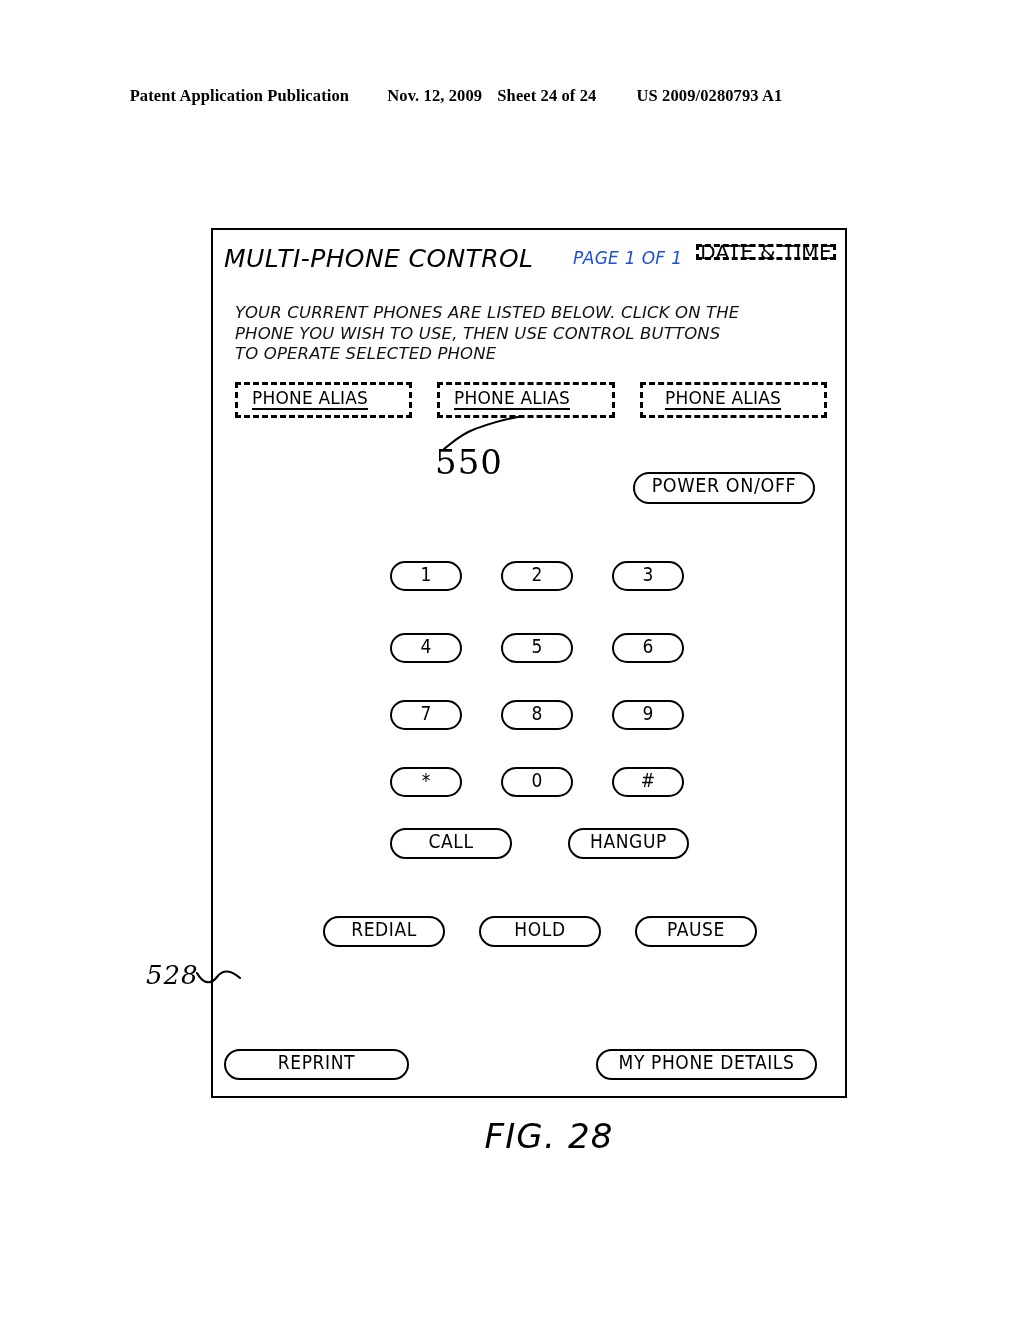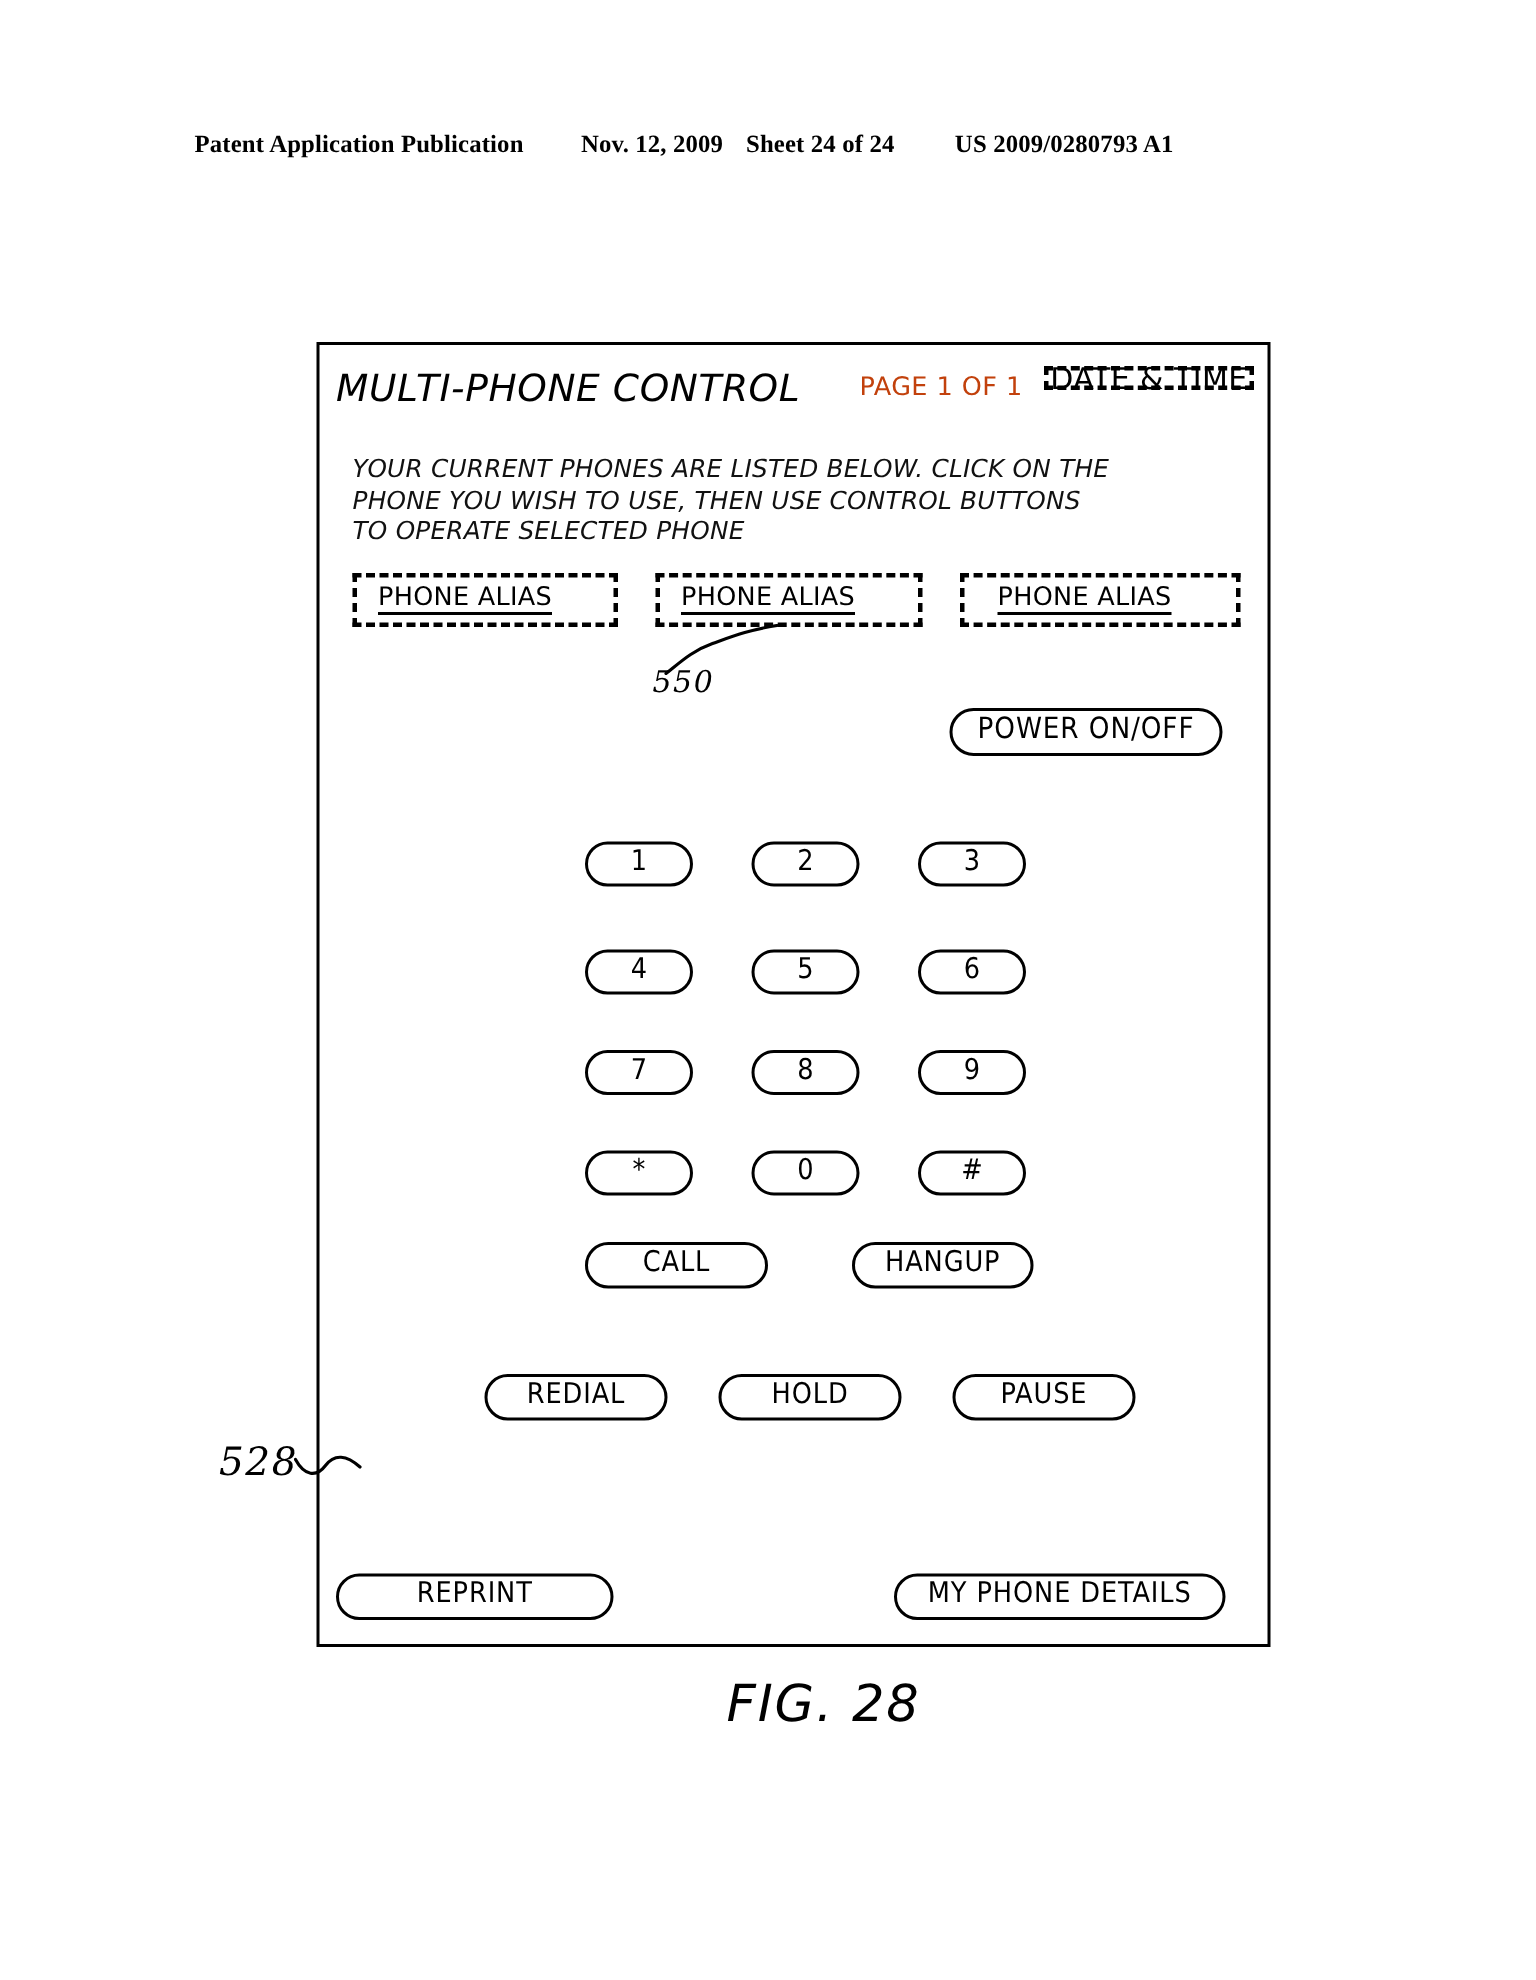"PAGE 1 OF 1" .page-indicator { color: #c2410c -> #1d4ed8; font-style: none -> italic }
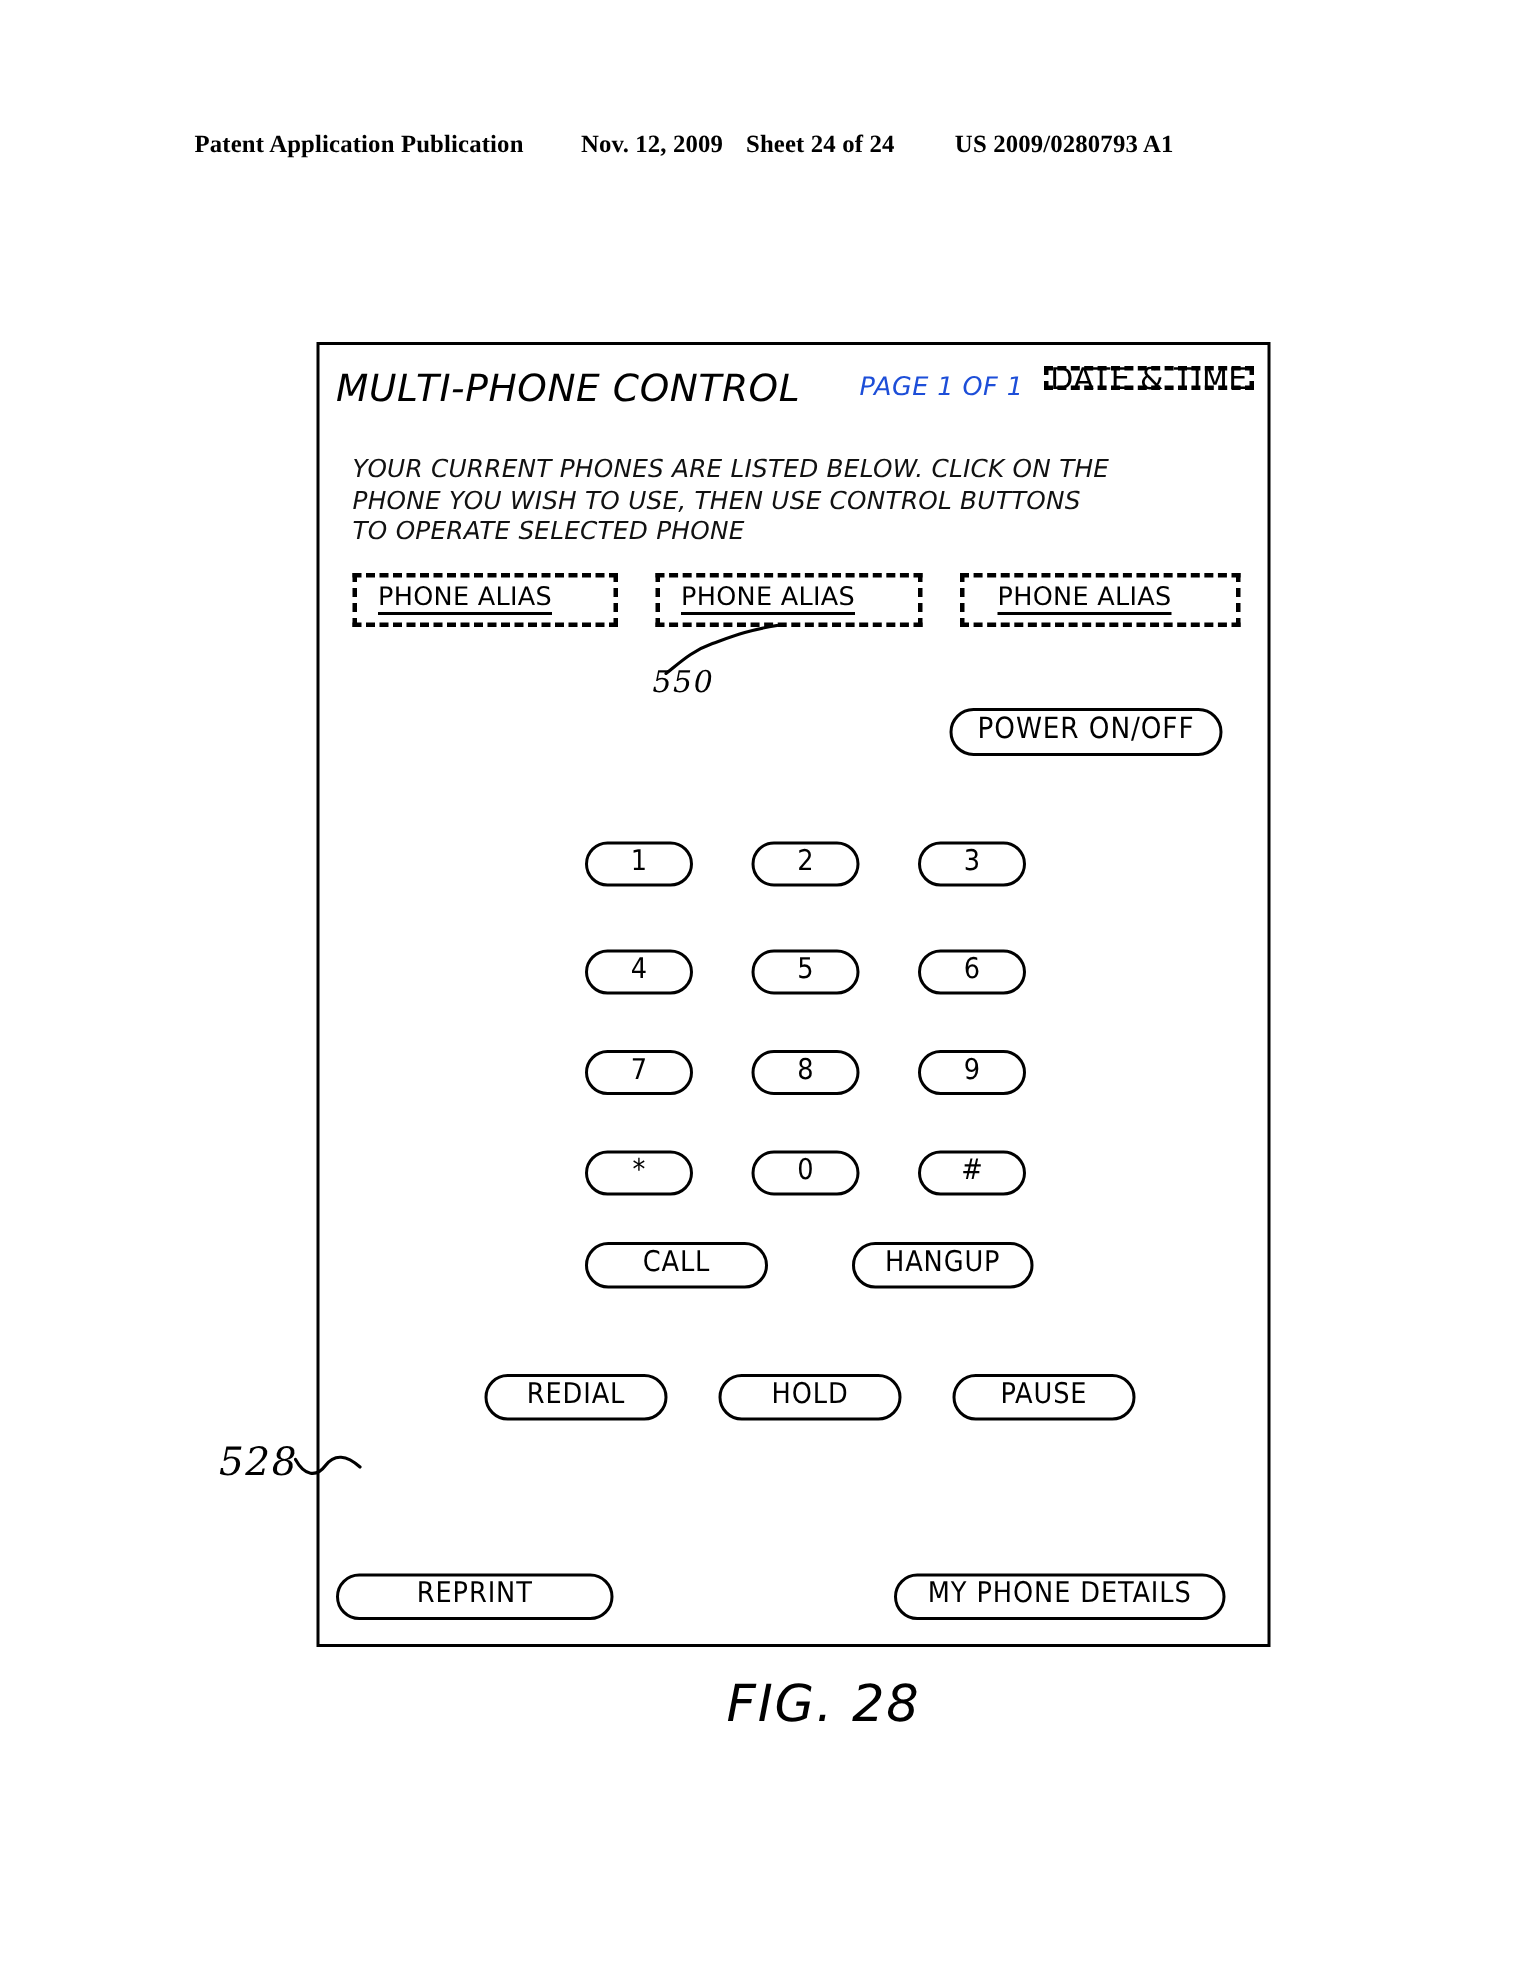"550" .ref-550 { font-size: 20px -> 34px; font-style: italic -> none }
